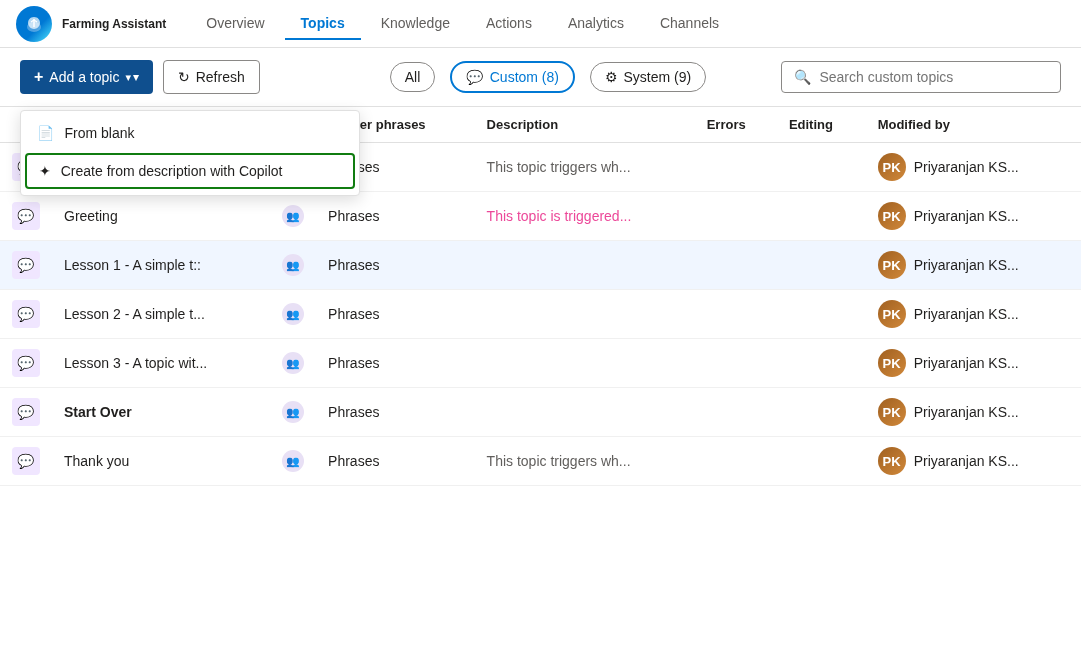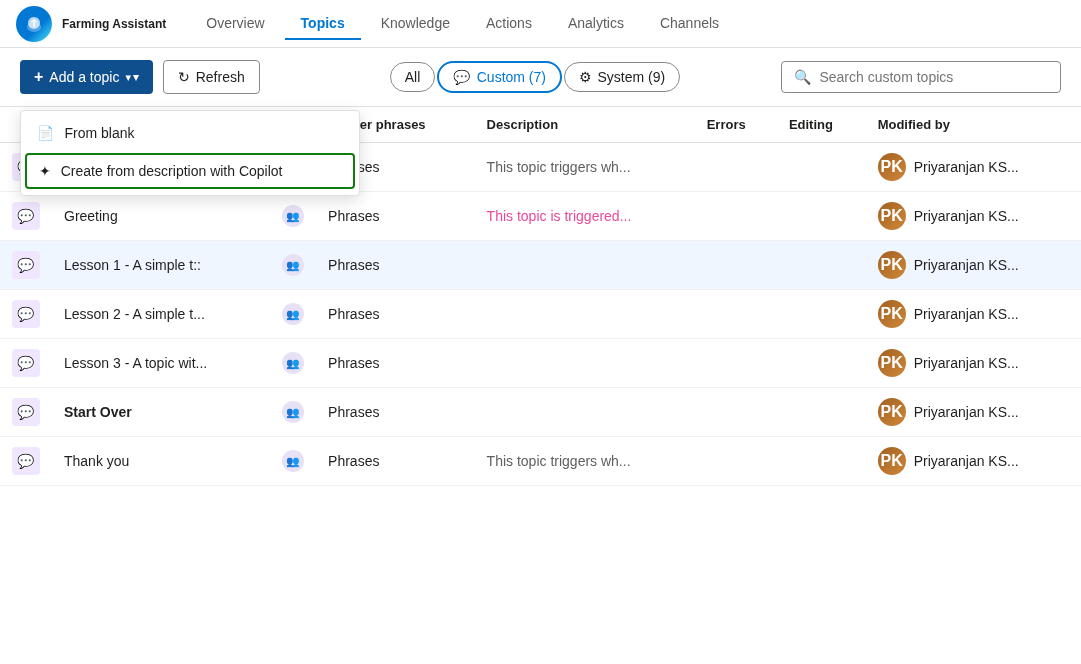"All" .filter-group { gap: 2px -> 15px }
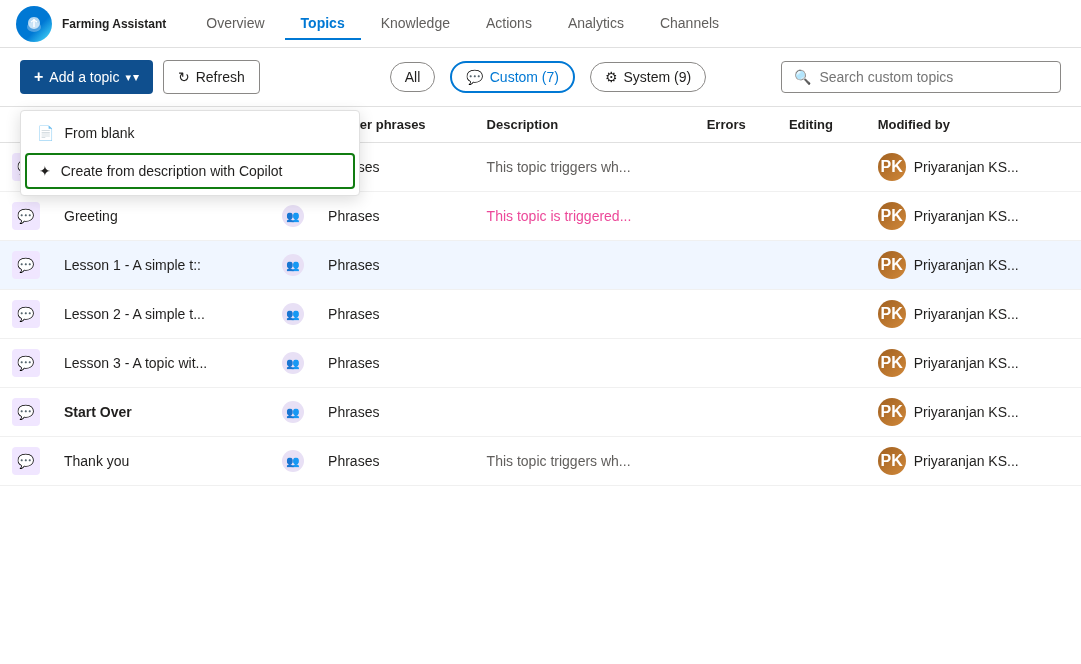"Custom (7)" span { text: 7 -> 8 }
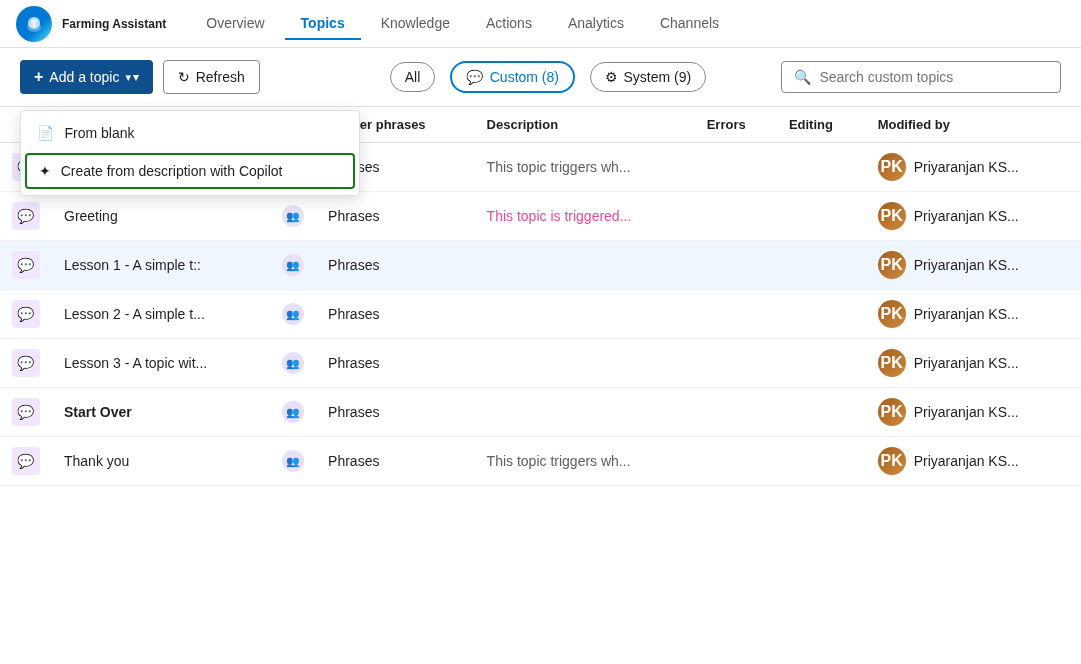"PK" .avatar { font-size: 16px -> 13px }
